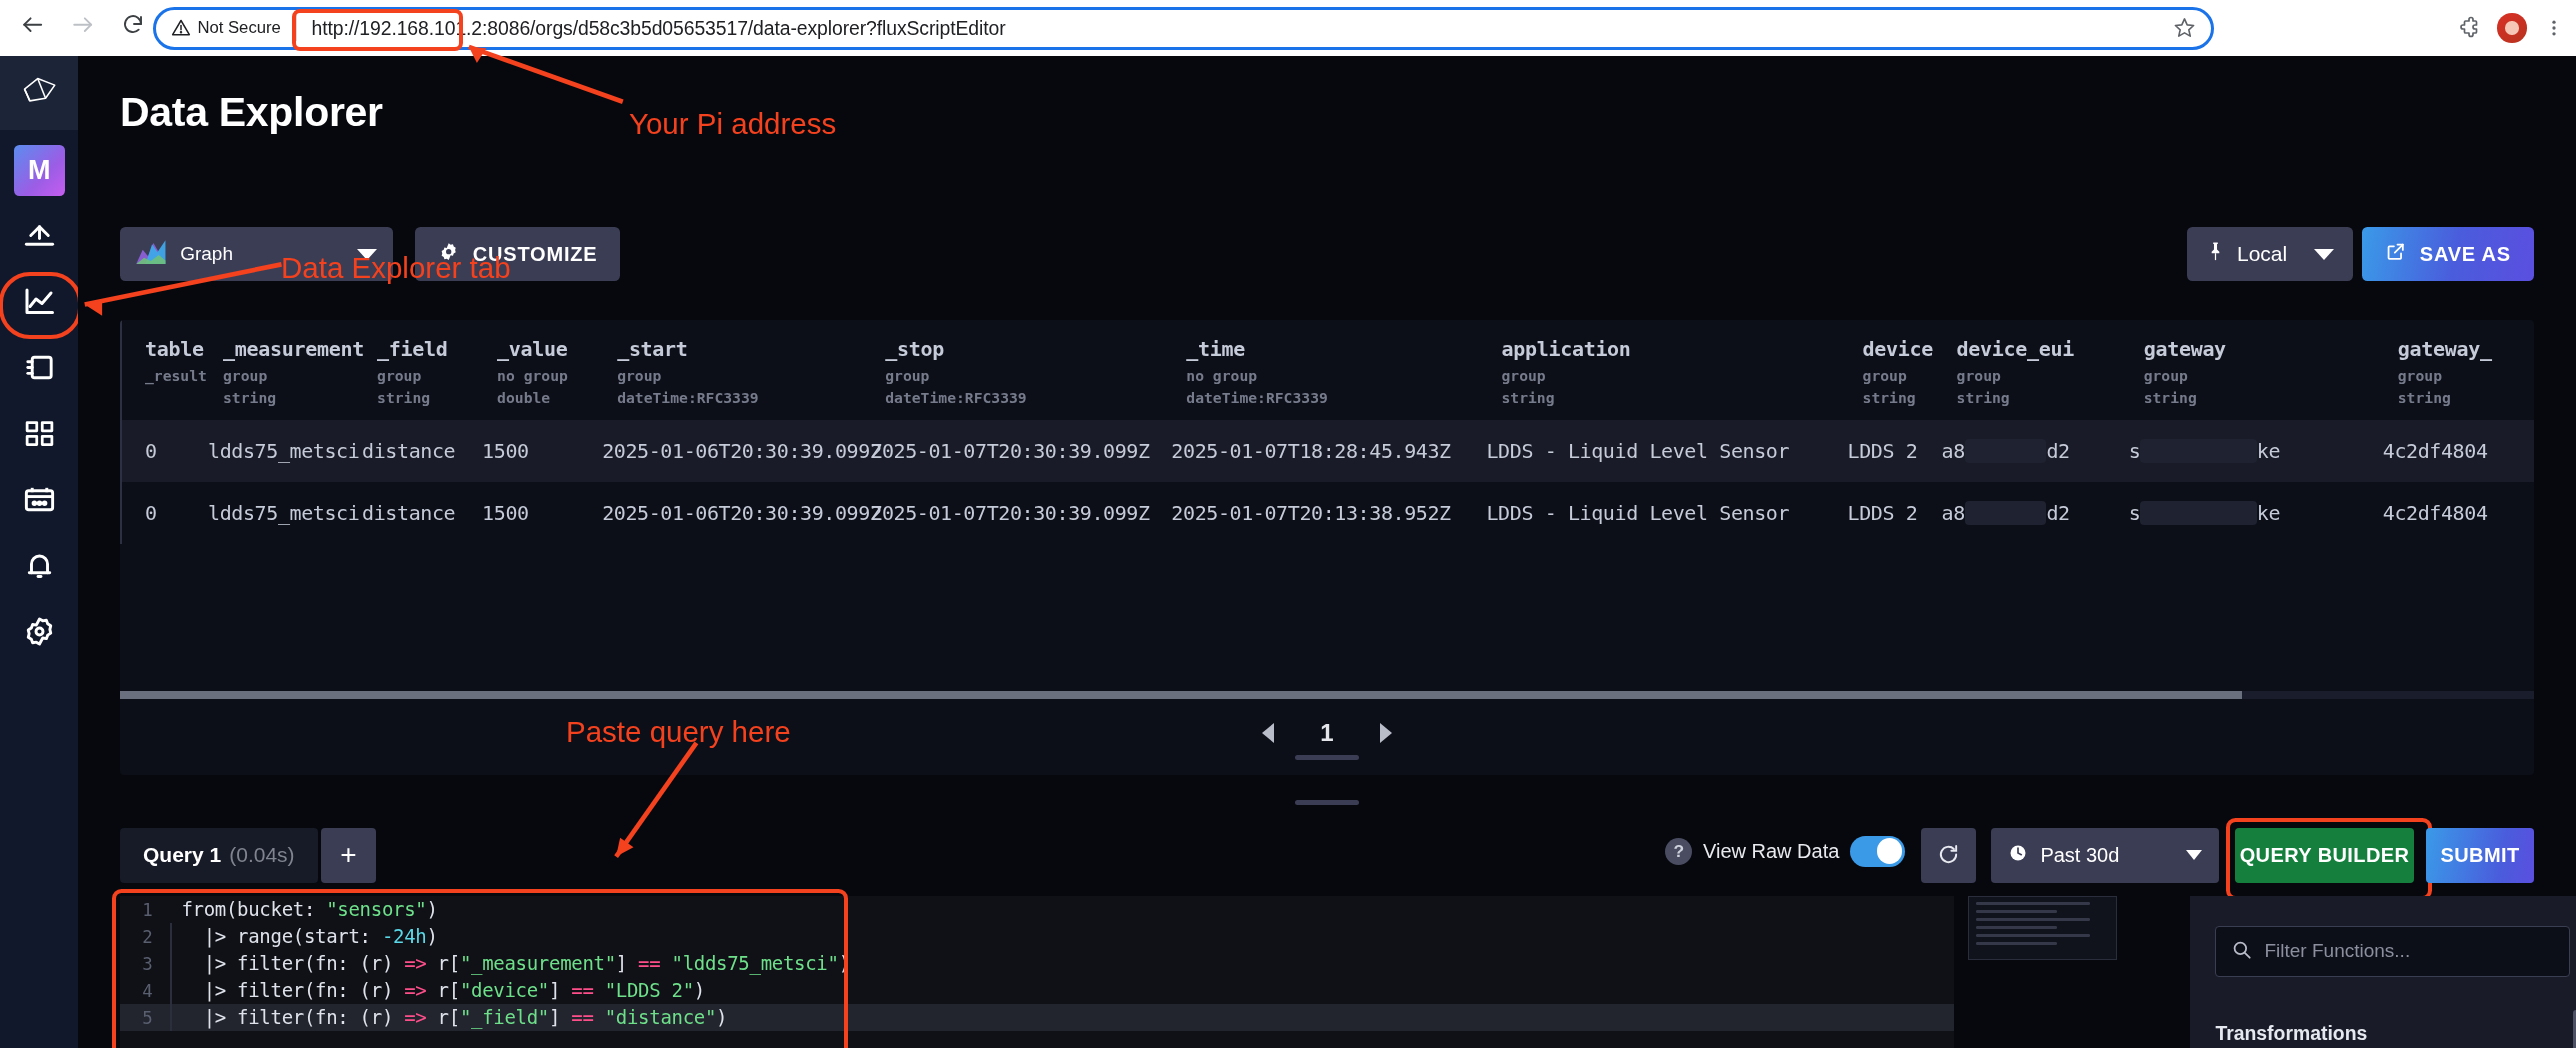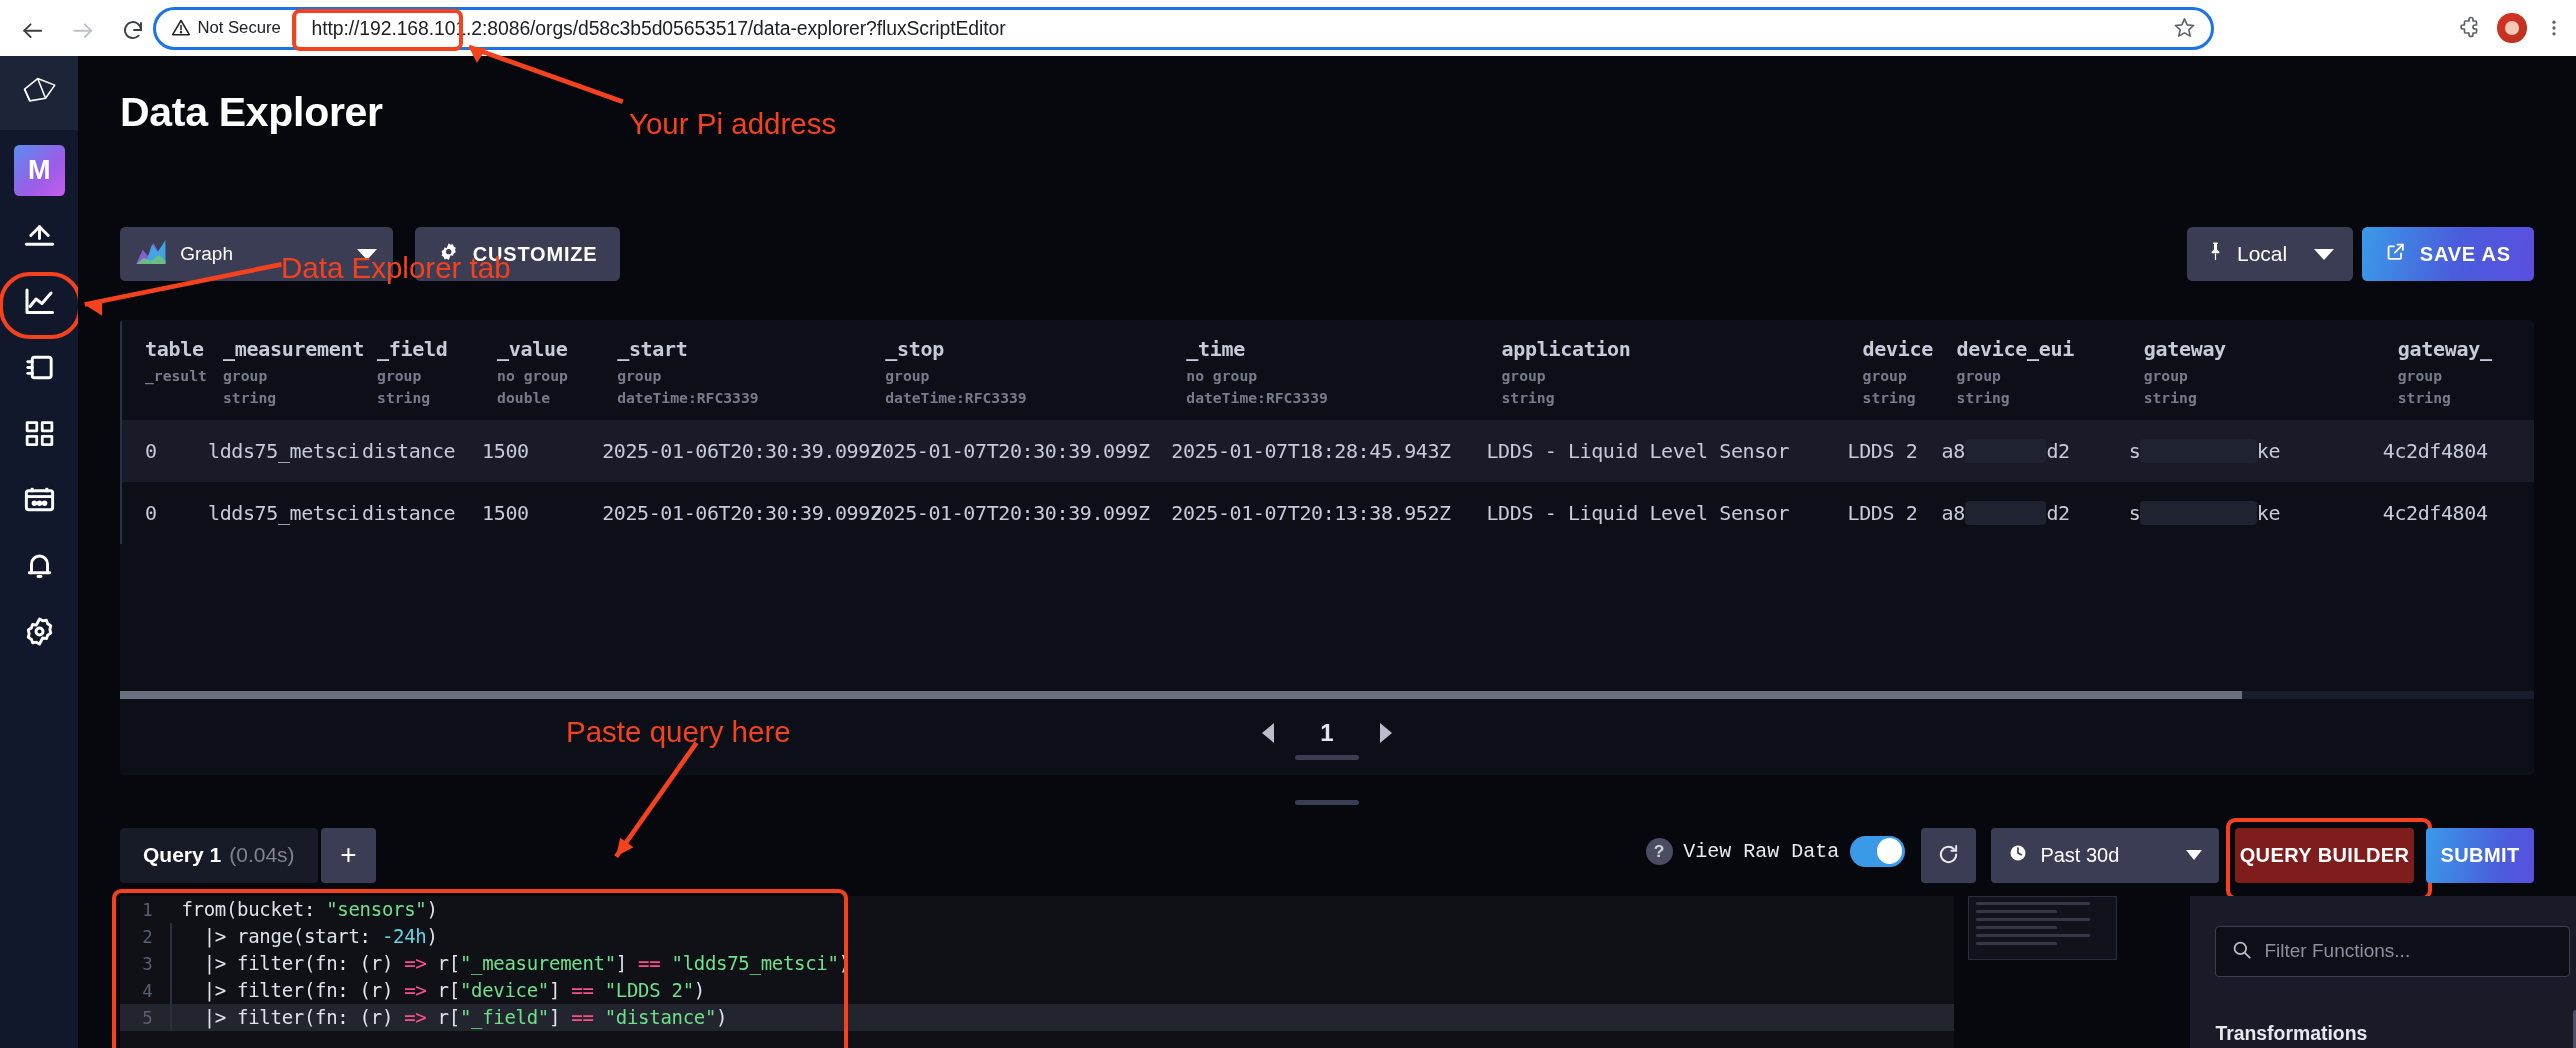"Not Secure" .browser-bar { align-items: flex-end -> flex-start }
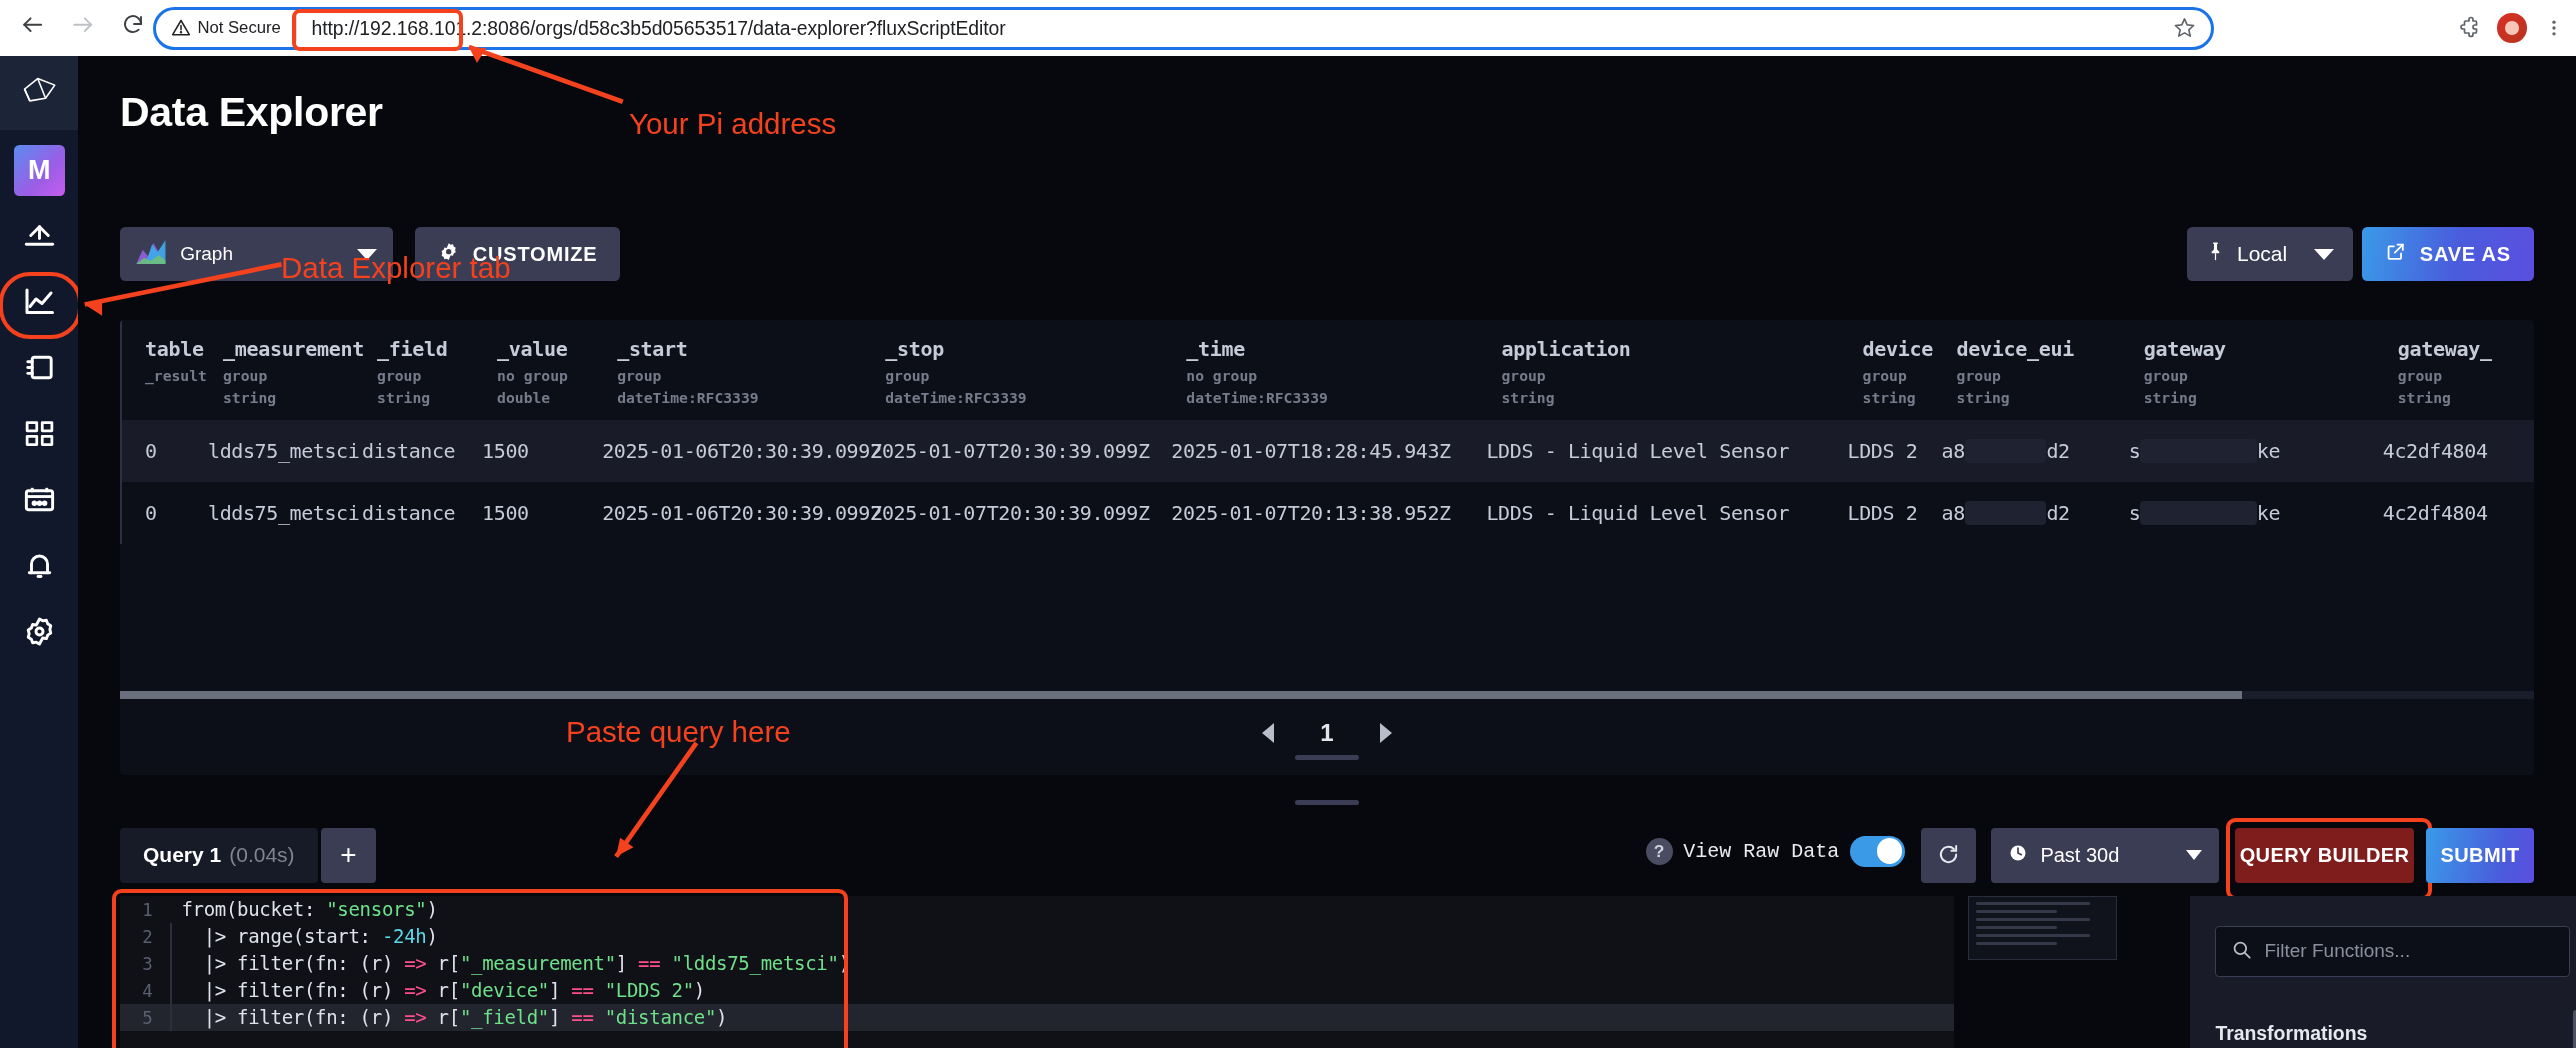"View Raw Data" .raw-toggle .lbl { font-family: Liberation Mono, monospace -> none }
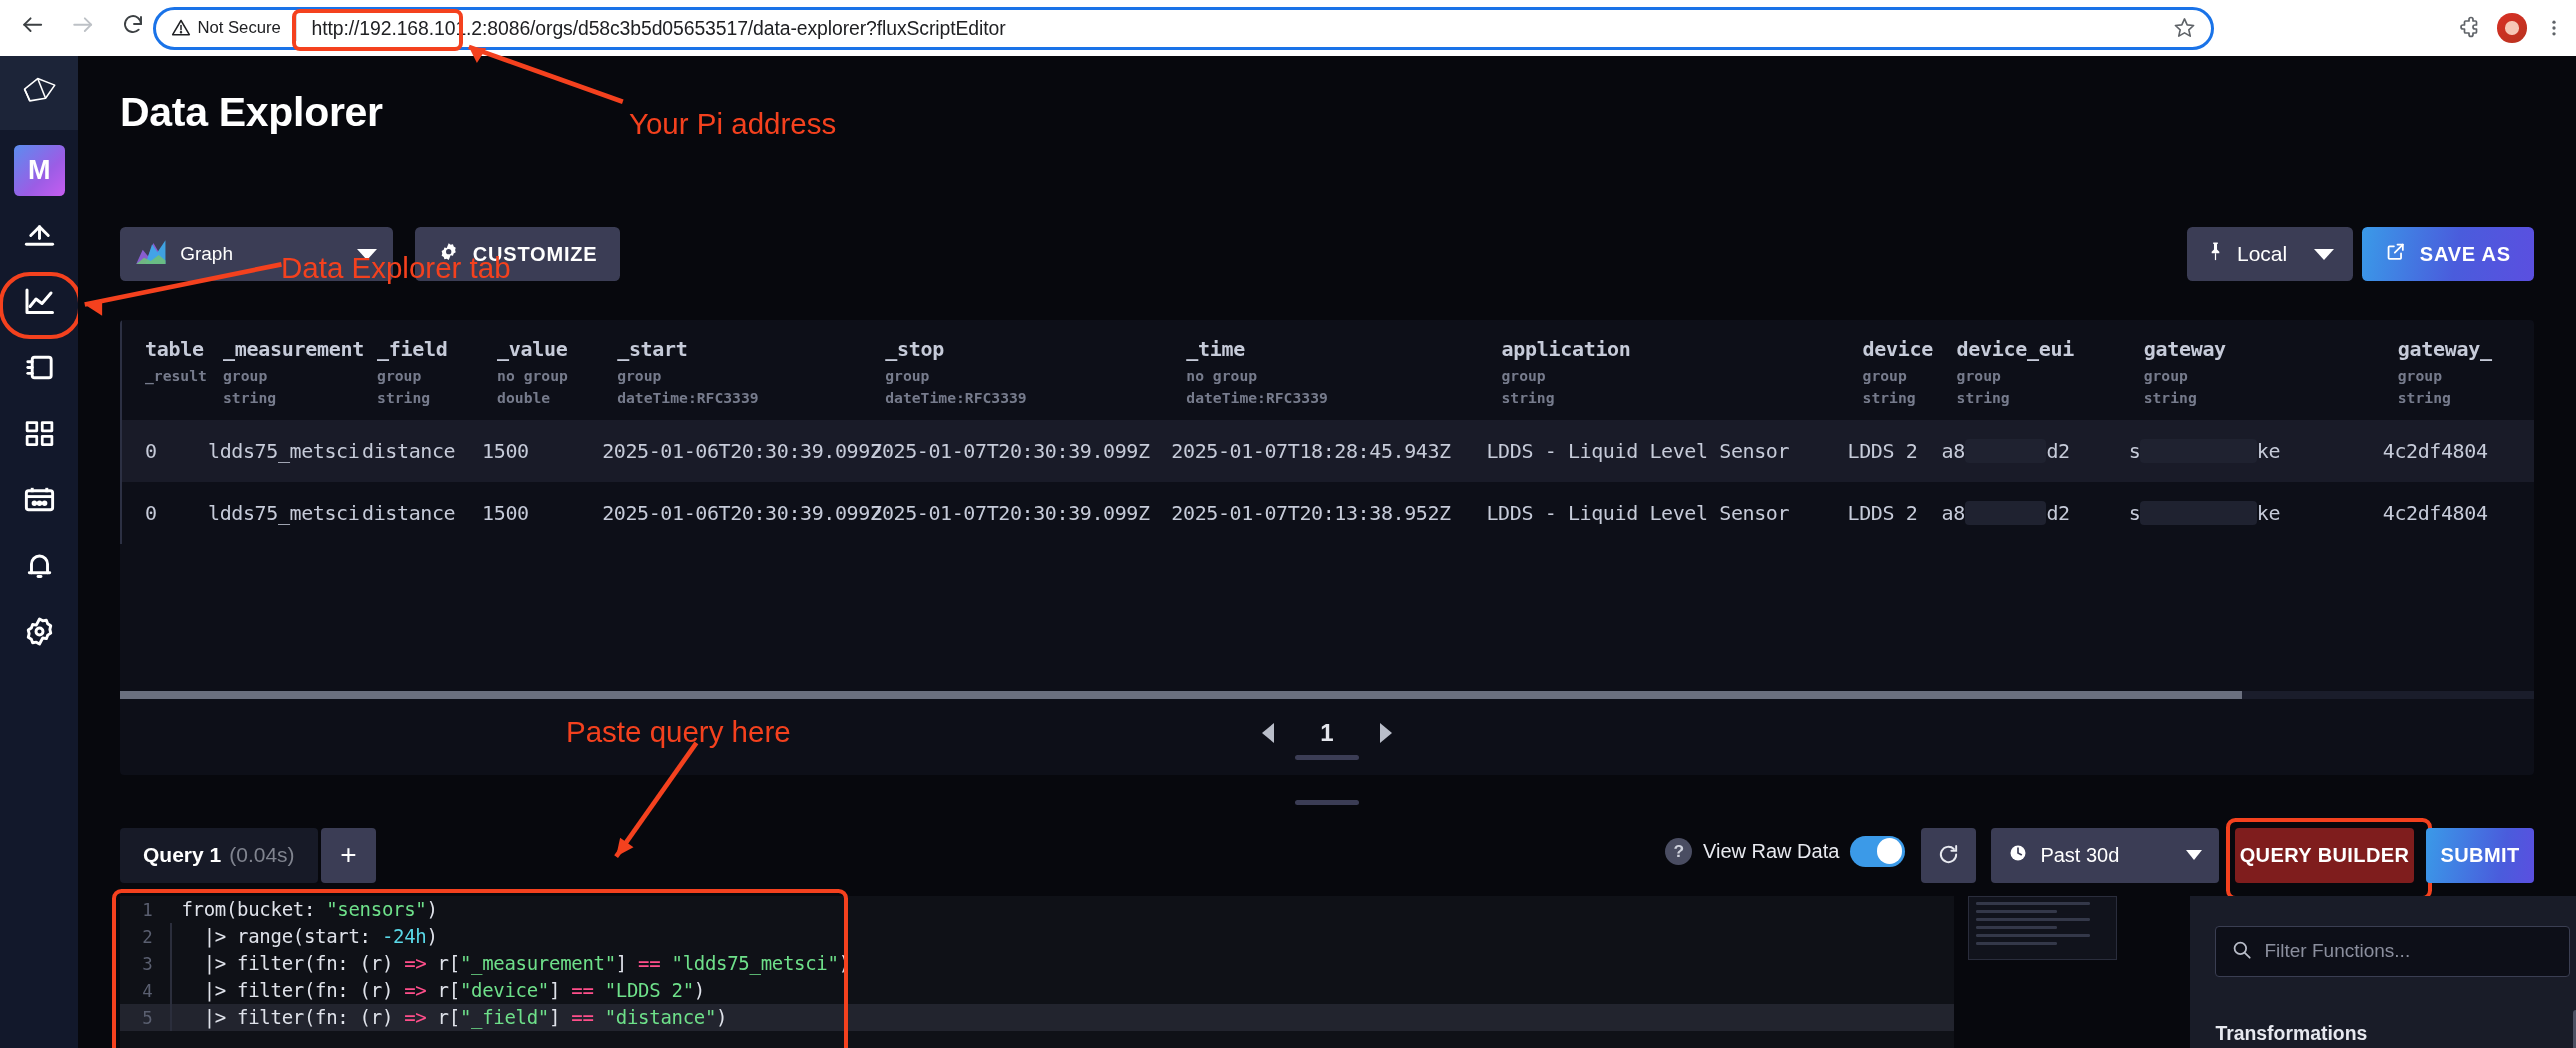"QUERY BUILDER" .btn-qb { background: #7f1d1d -> #15803d }
